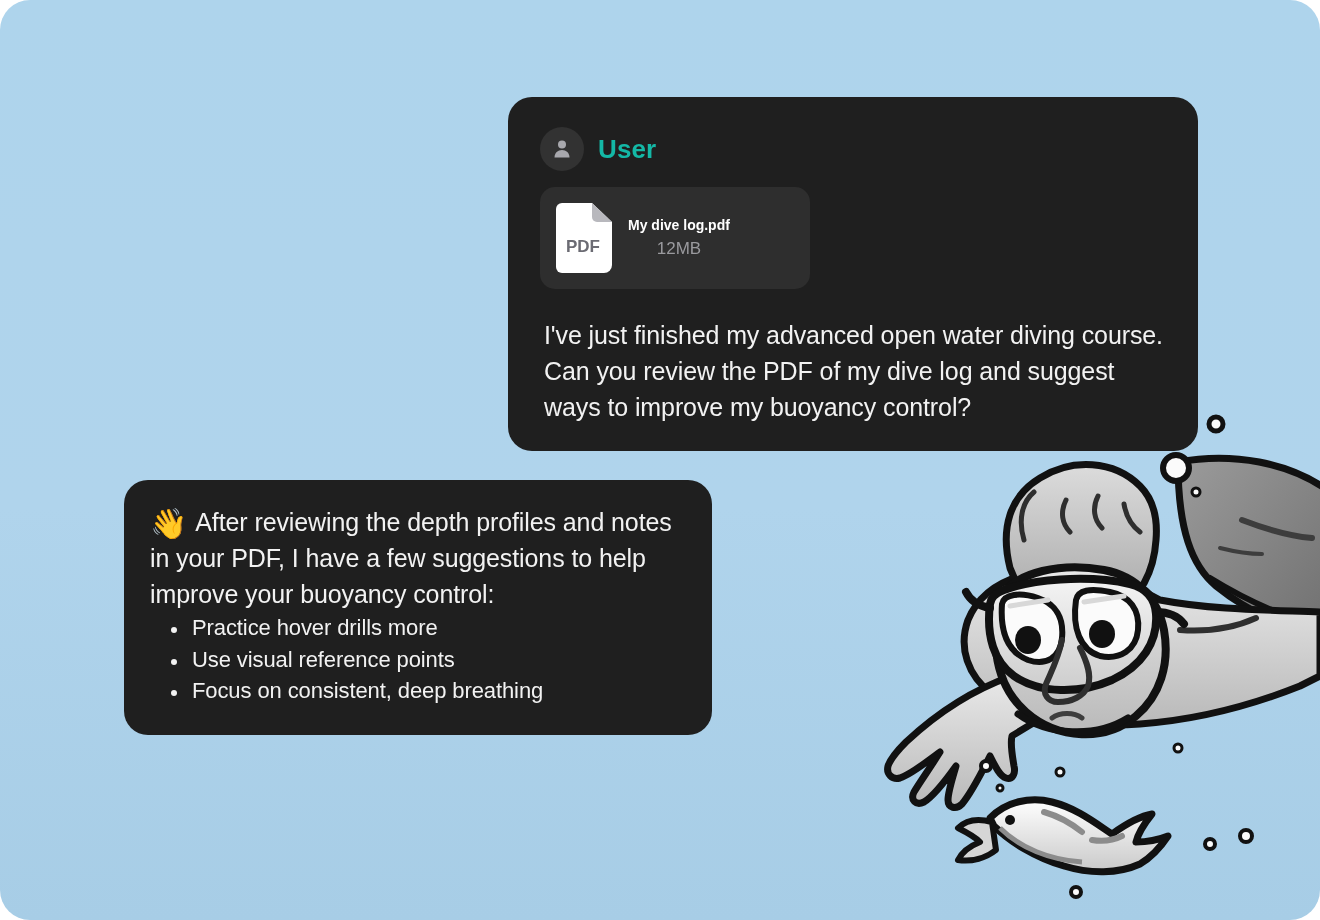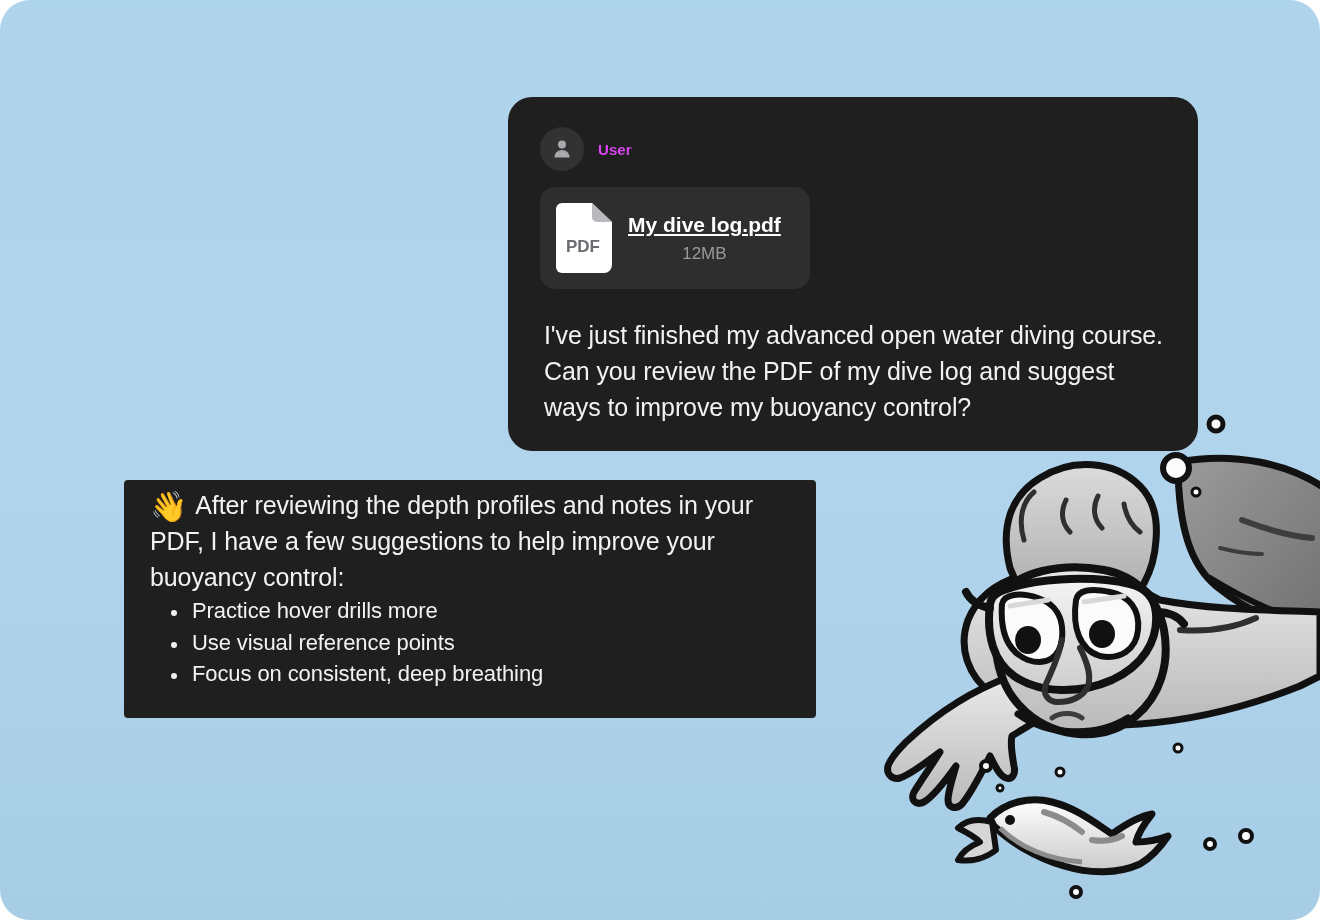"User" .user-name { color: #d946ef -> #14b8a6; font-size: 15px -> 26px }
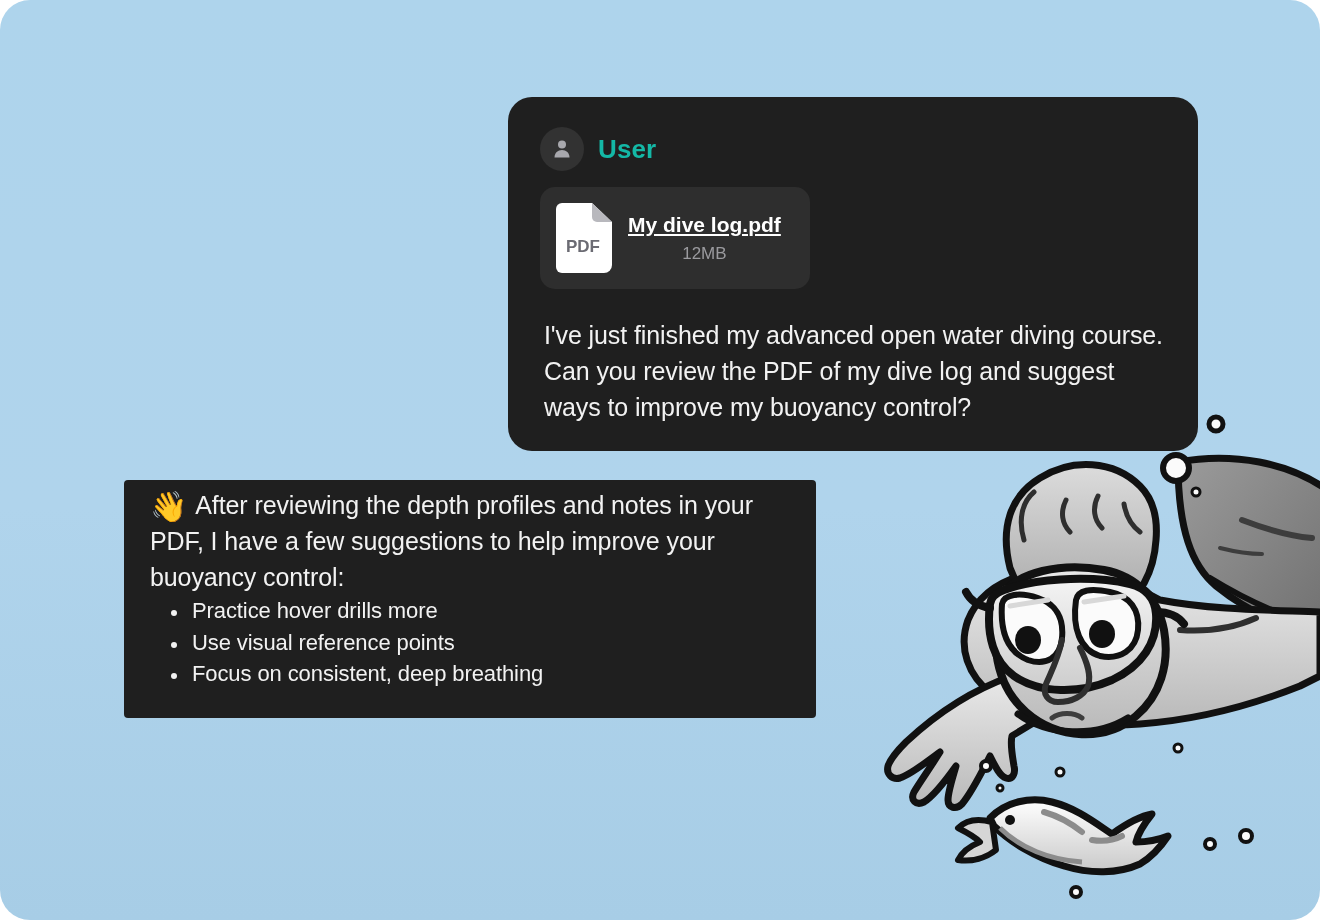"My dive log.pdf" .file-name { font-size: 21px -> 14px; text-decoration: underline -> none }
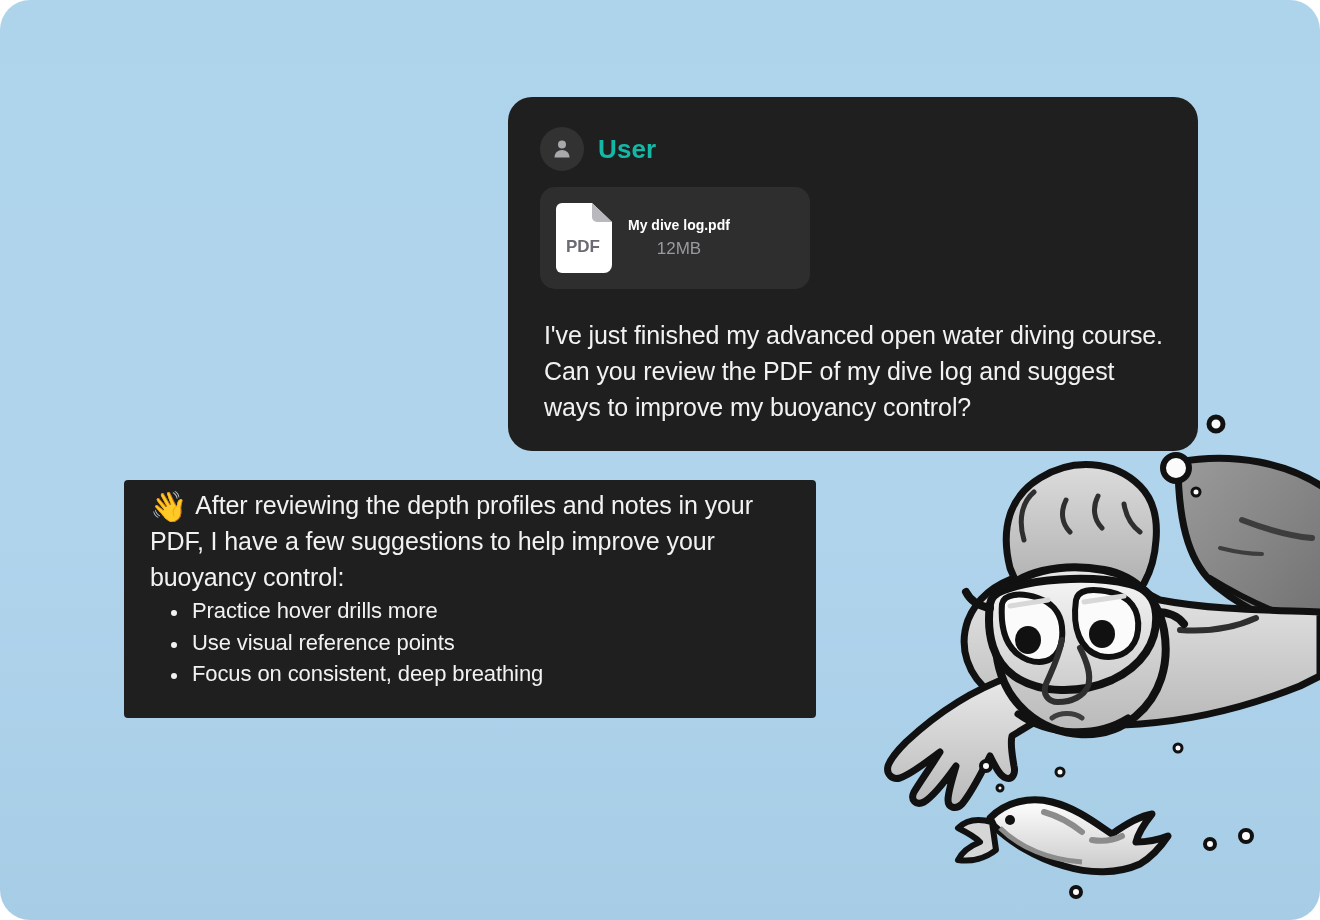"👋 After reviewing the depth" .assistant-bubble { border-radius: 4px -> 24px; padding: 7px 26px 28px 26px -> 24px 26px 28px 26px; width: 692px -> 588px }
